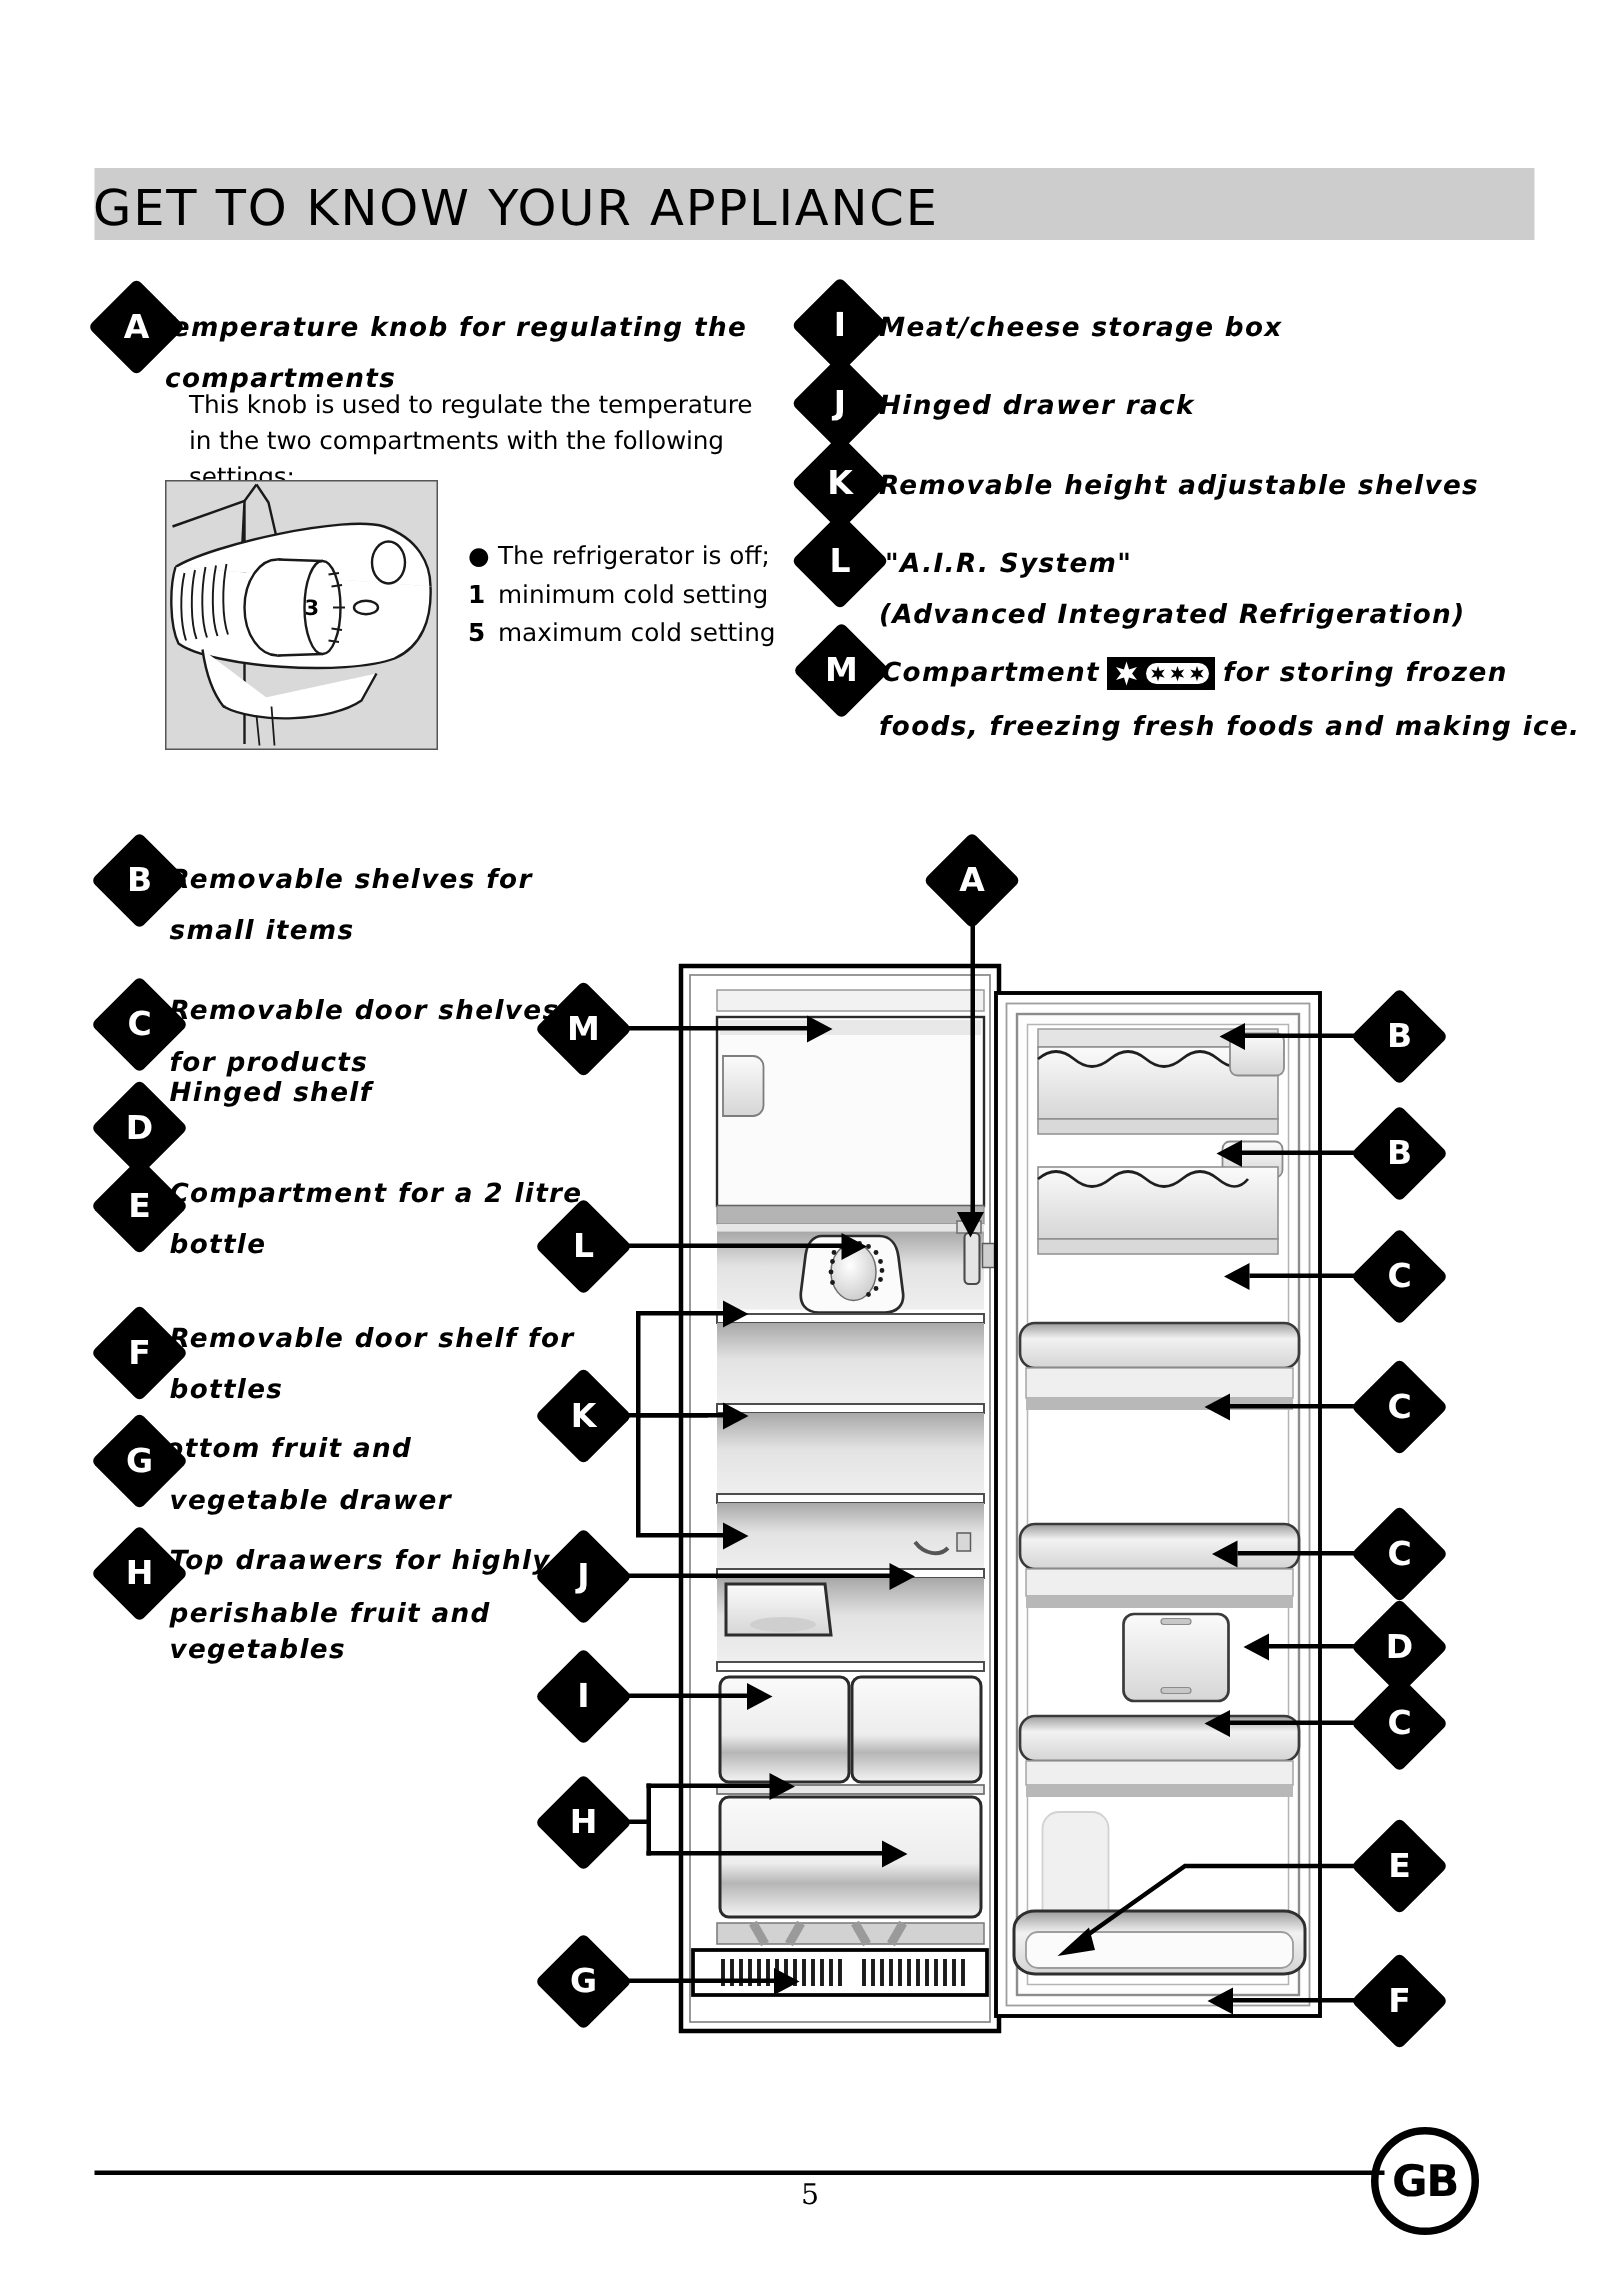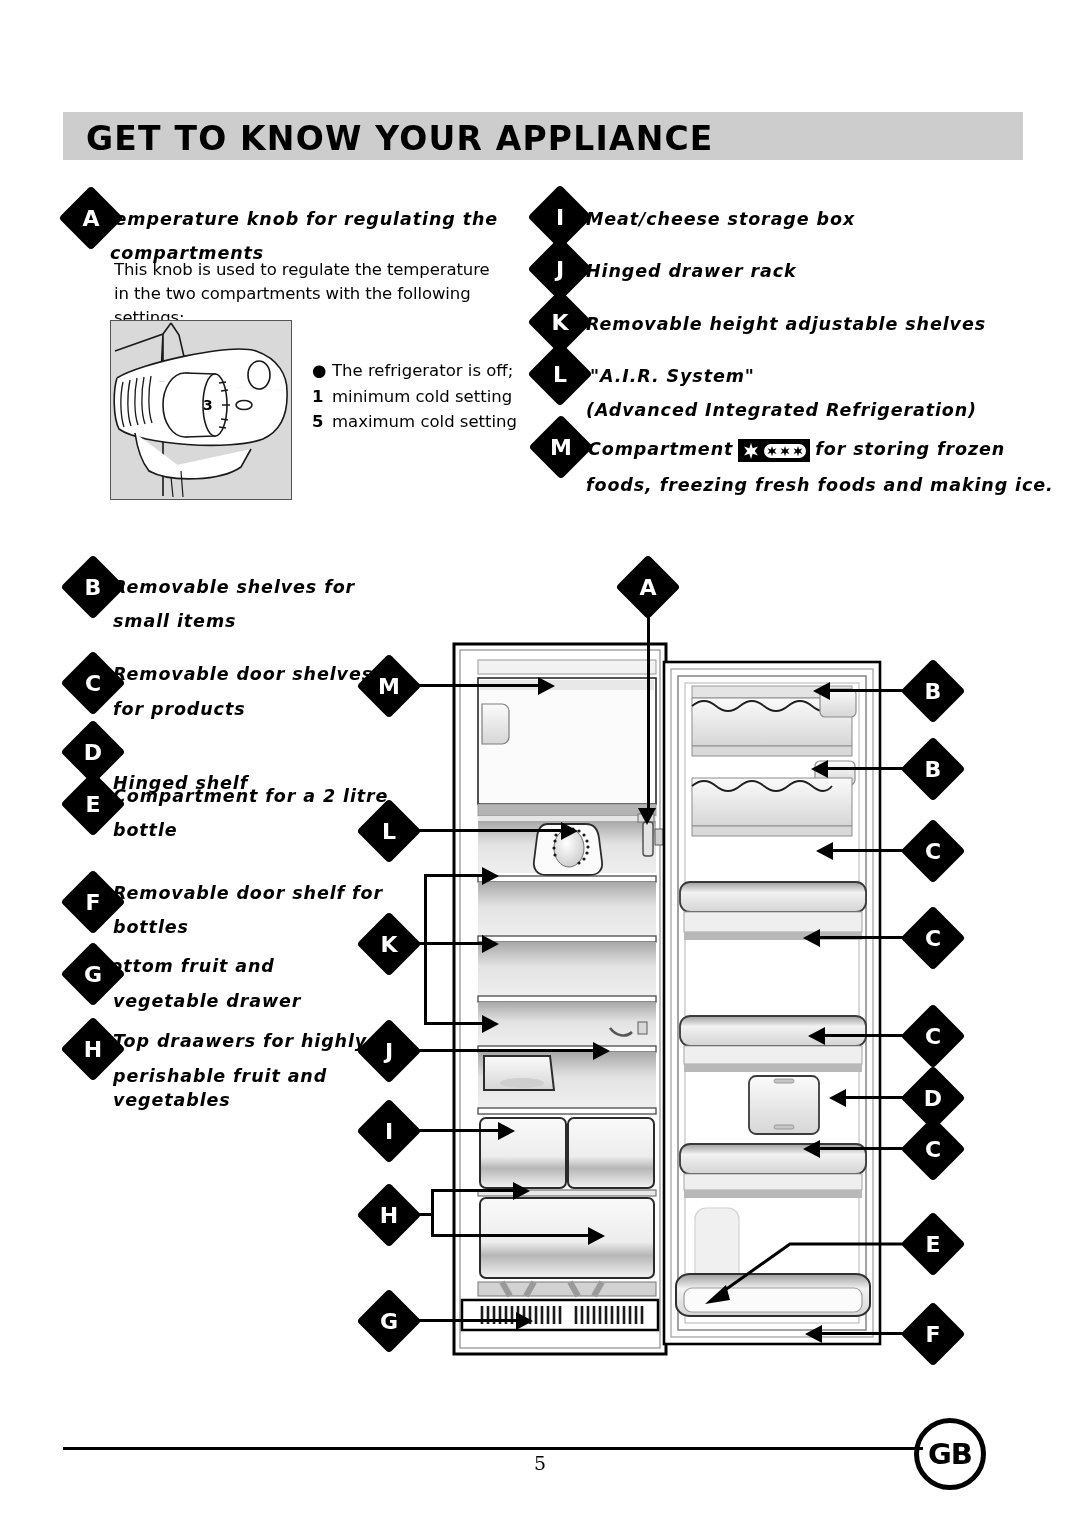"GET TO KNOW YOUR APPLIANCE" #page-title { font-weight: bold -> normal; left: 86px -> 62px }
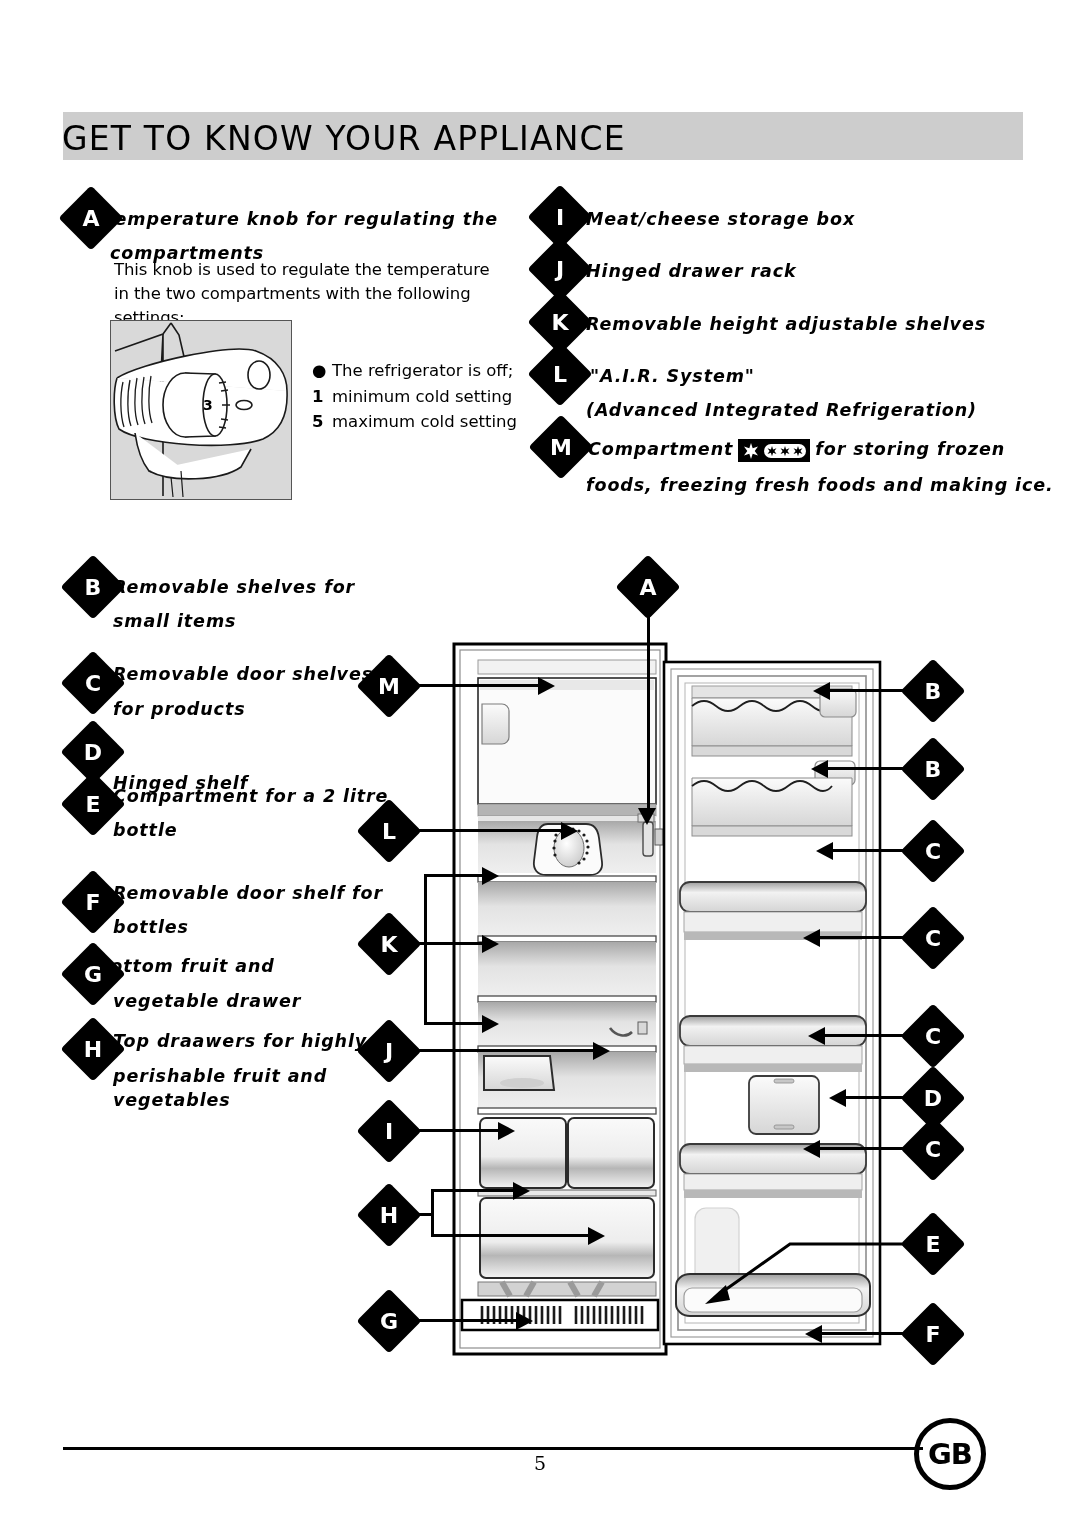"This knob is used to" div.abs { left: 114px -> 126px }
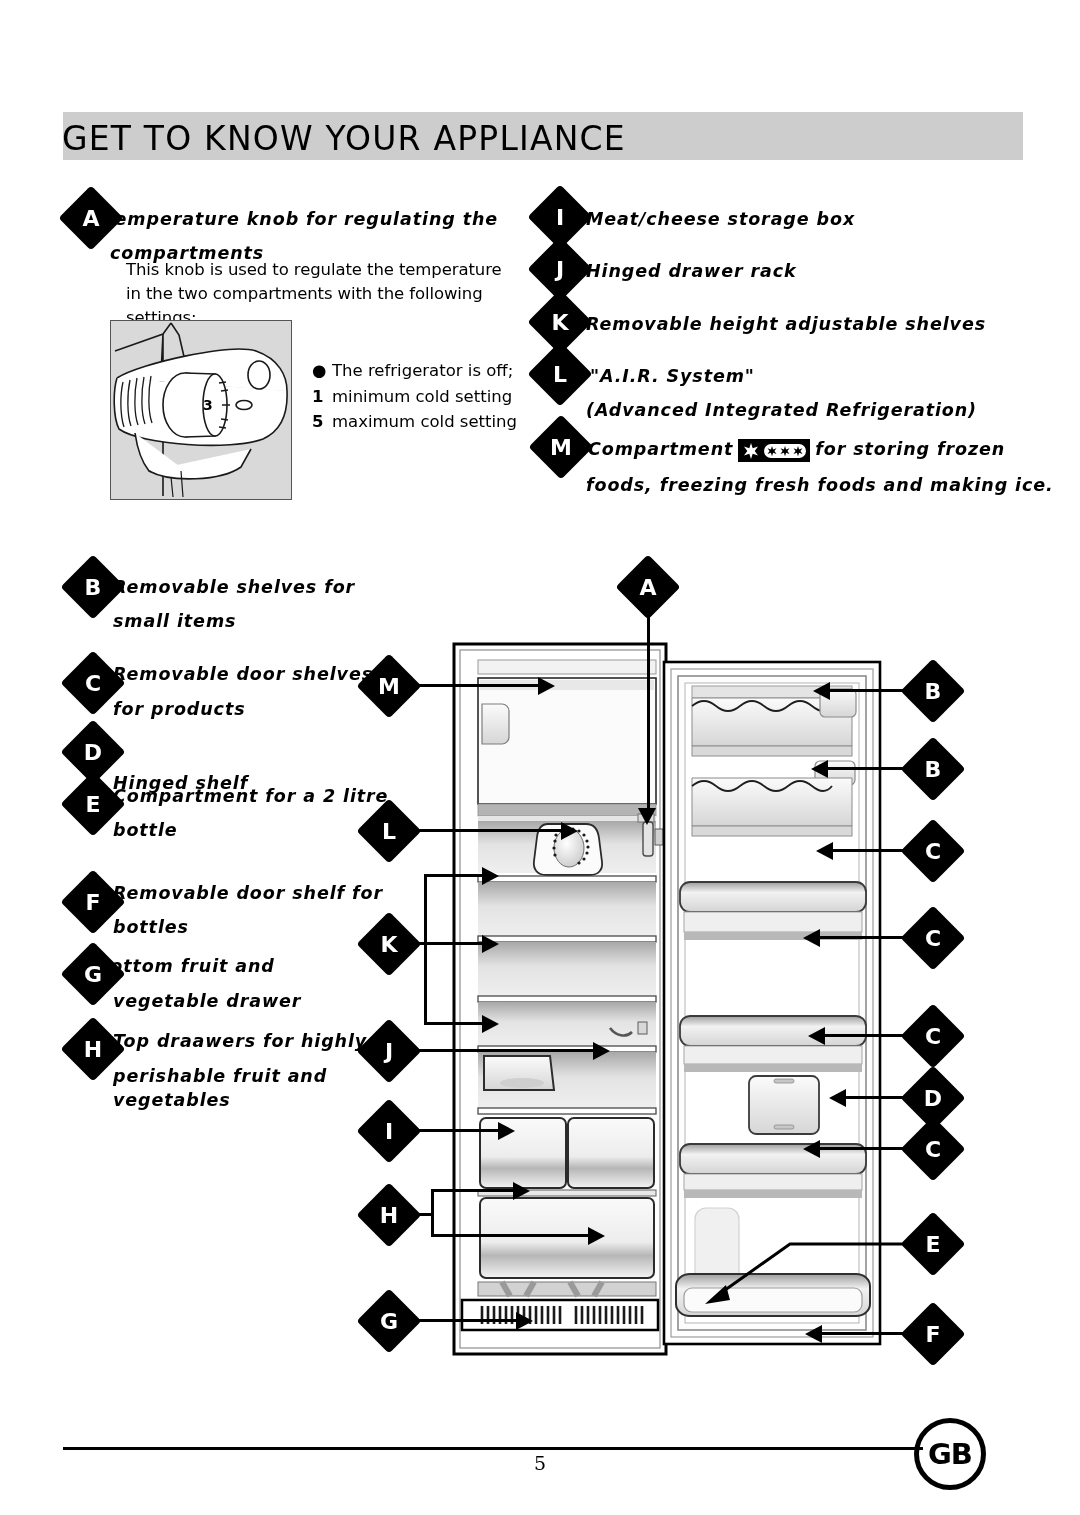"Hinged shelf" div.abs { top: 766px -> 712px }
